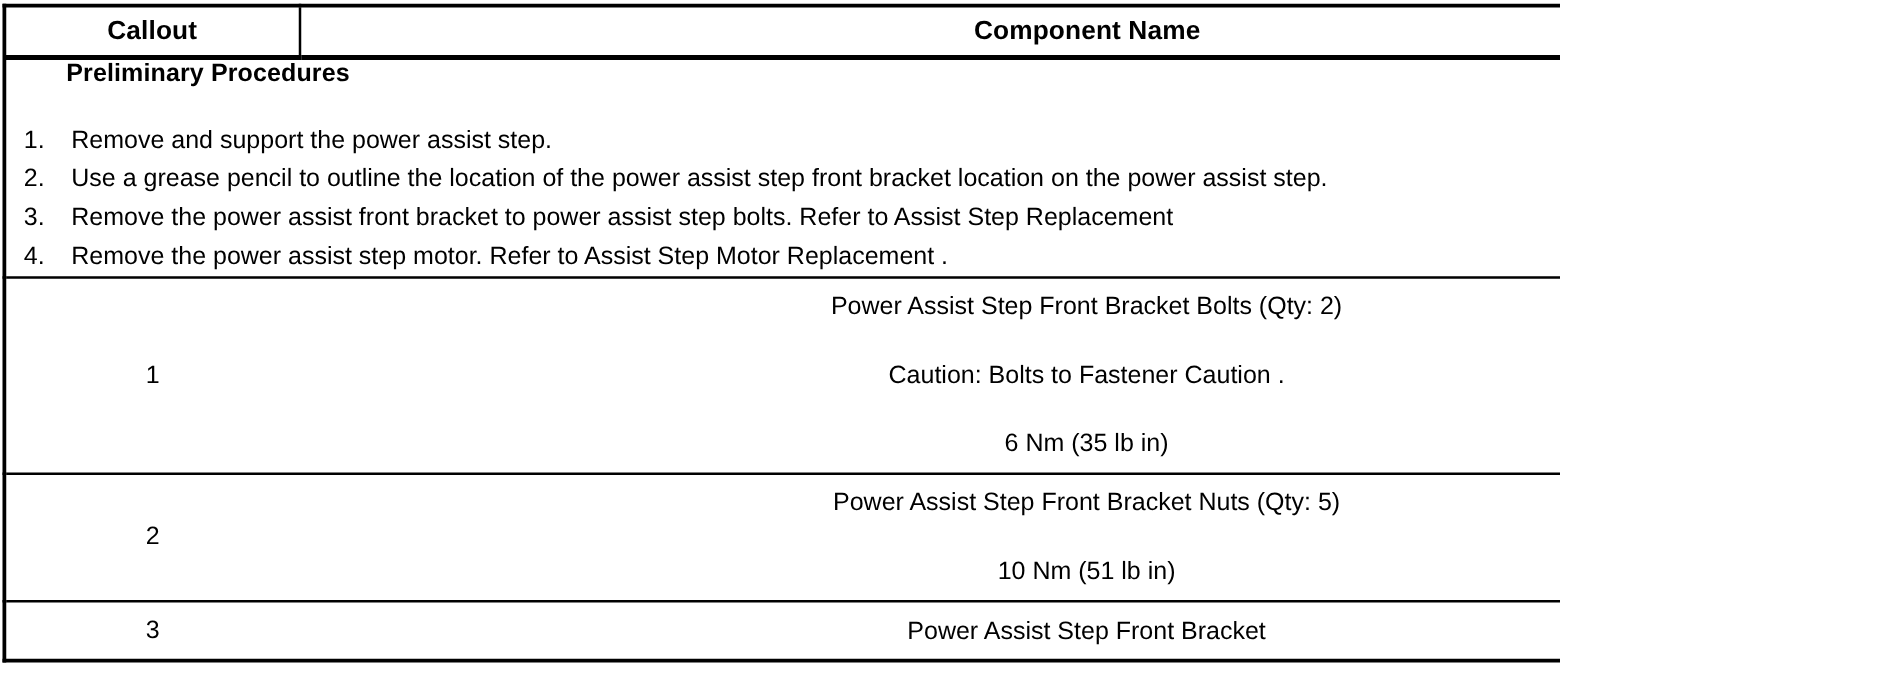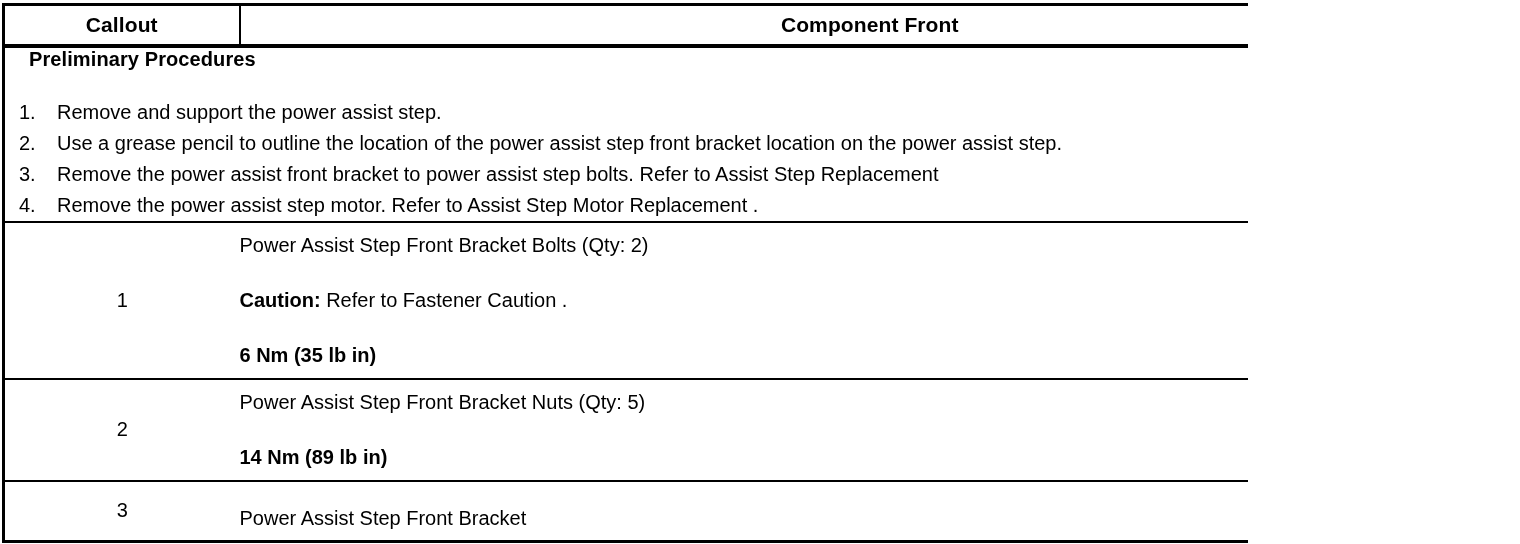"Component Front" th.hdr-name { text: Front -> Name }
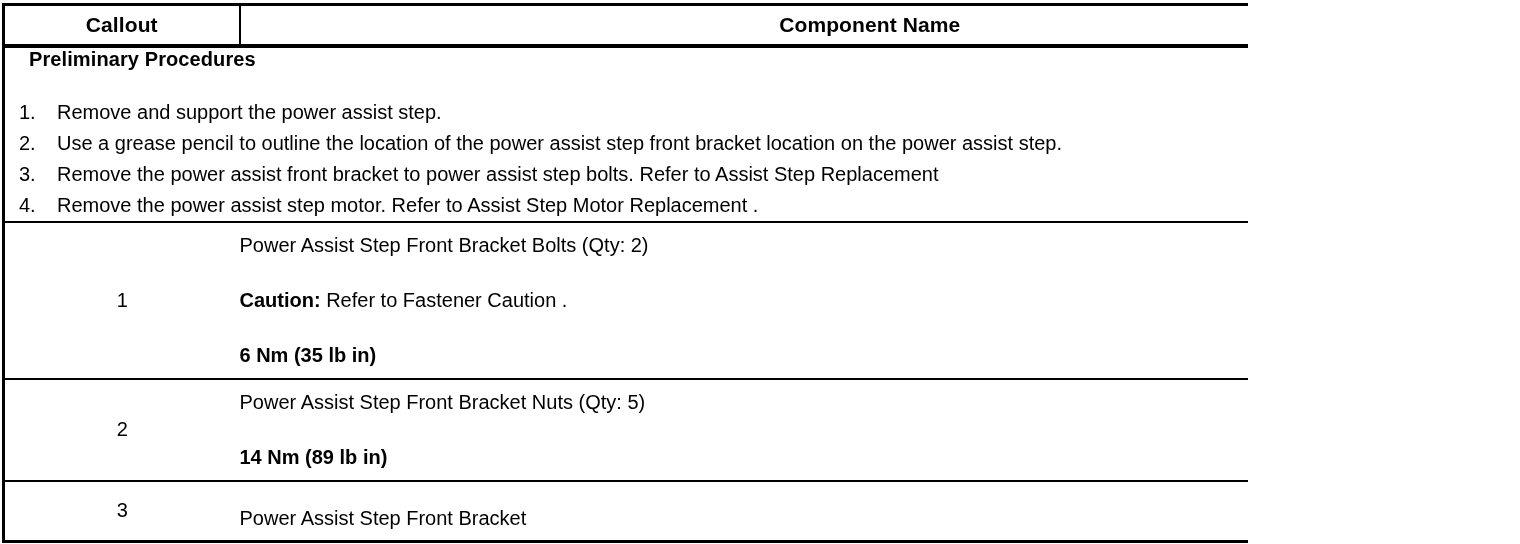"Preliminary Procedures" .prelim-title { margin: 0 0 26px 24px -> 0 0 26px 48px }
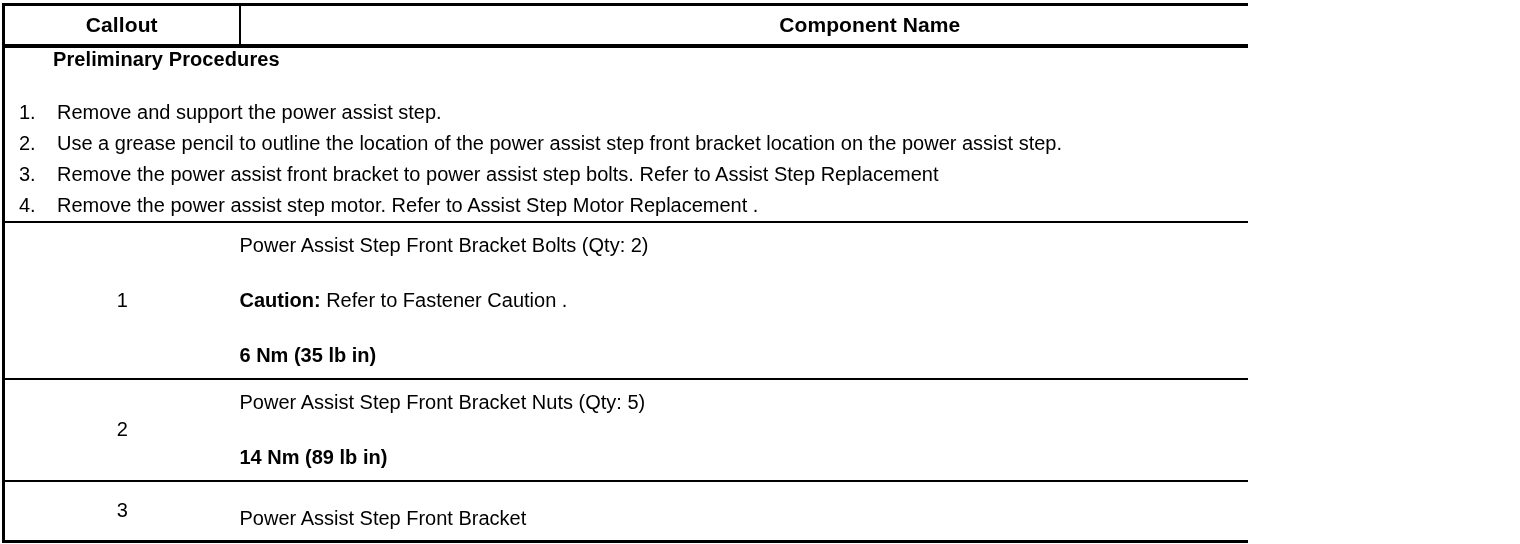"Power Assist Step Front Bracket" .name-line { text-align: none -> center }
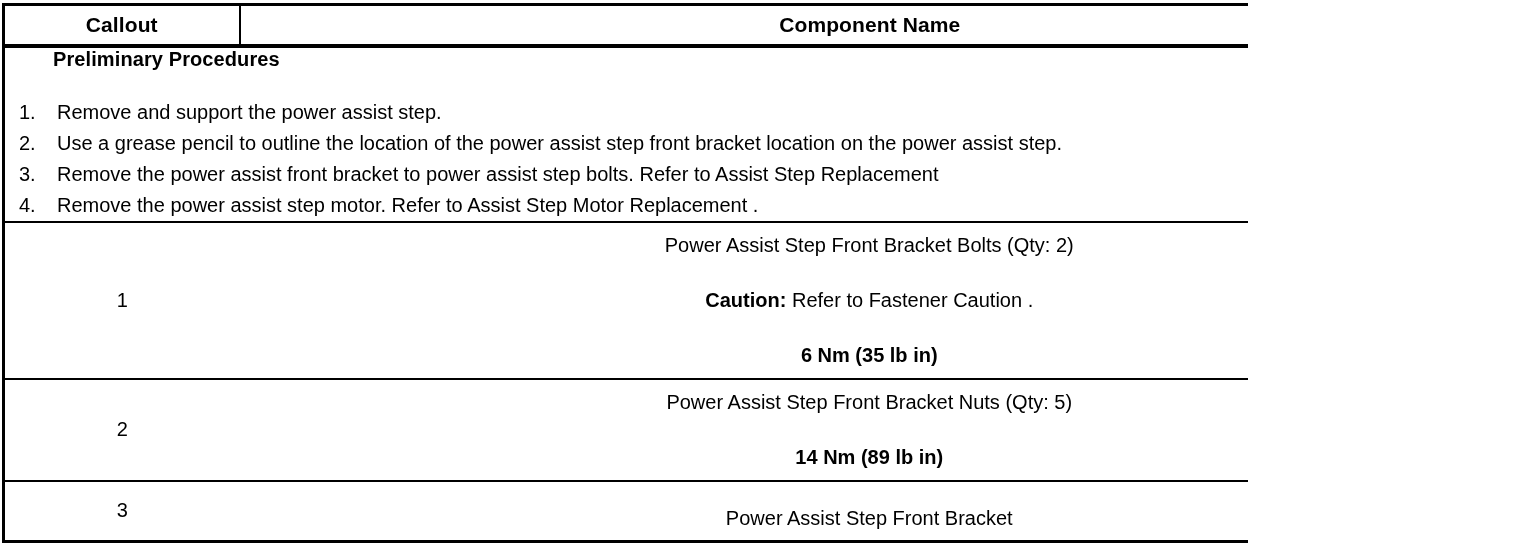"Caution:" .b { font-weight: bold -> normal }
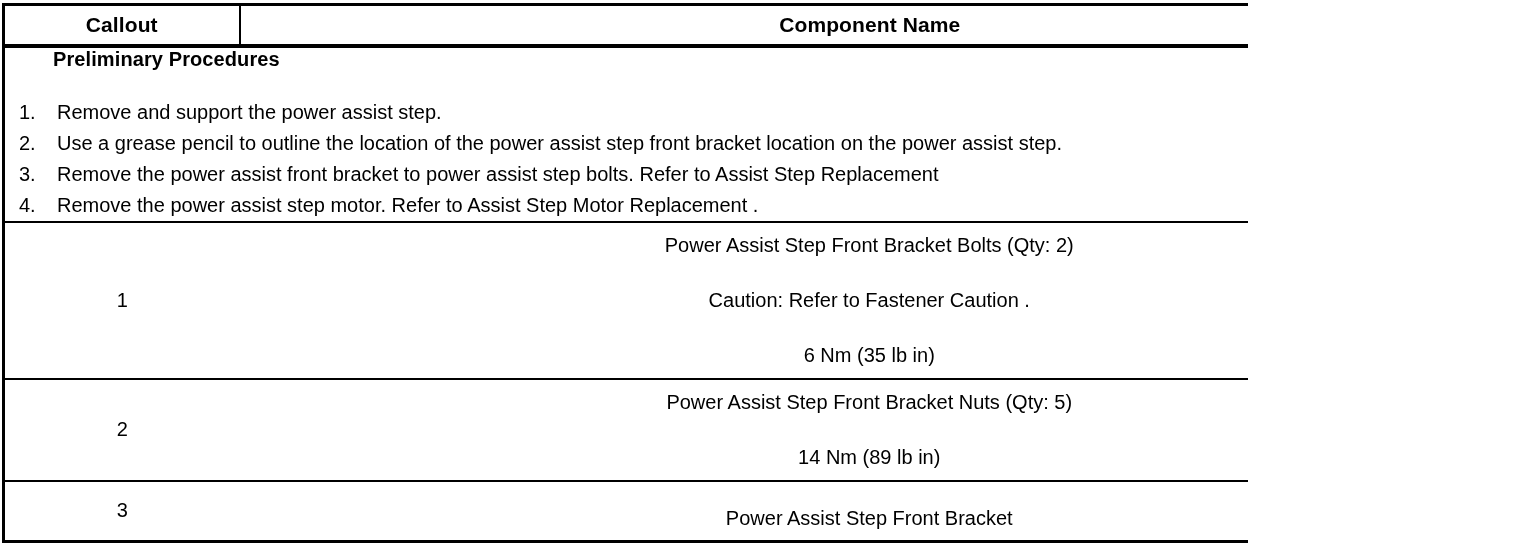"Refer to Fastener Caution ." span { text: Refer -> Bolts }
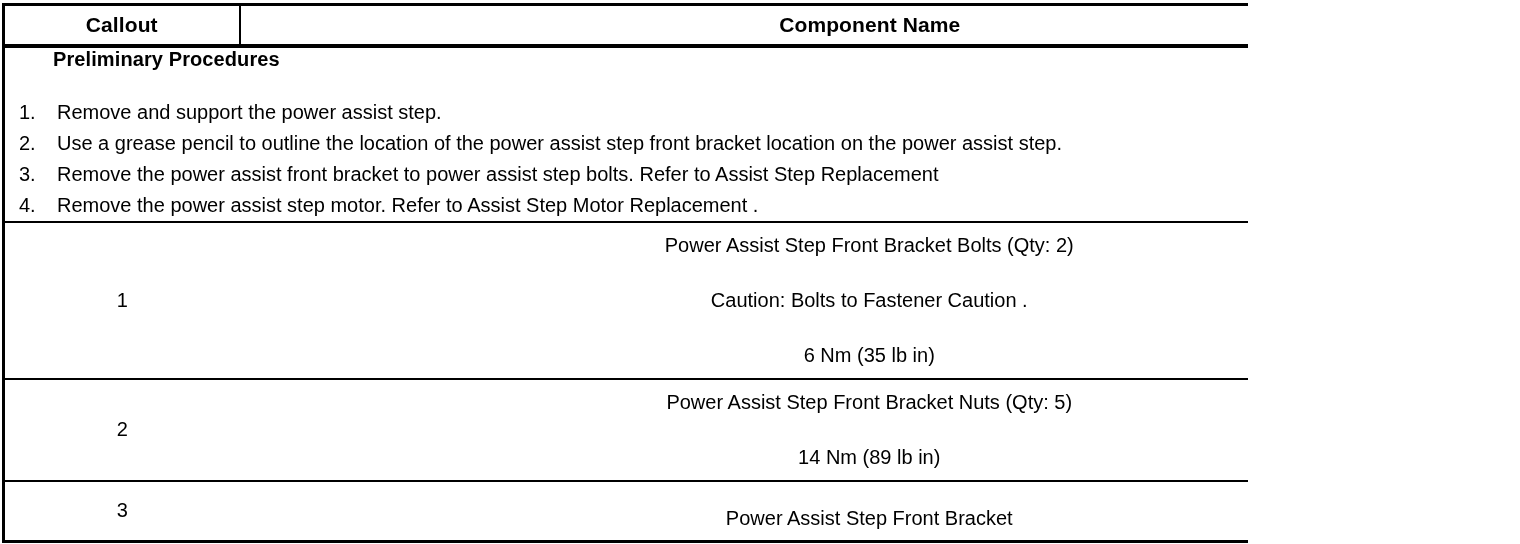"14 Nm (89 lb in)" div.name-line { text: 14 Nm (89 -> 10 Nm (51 }
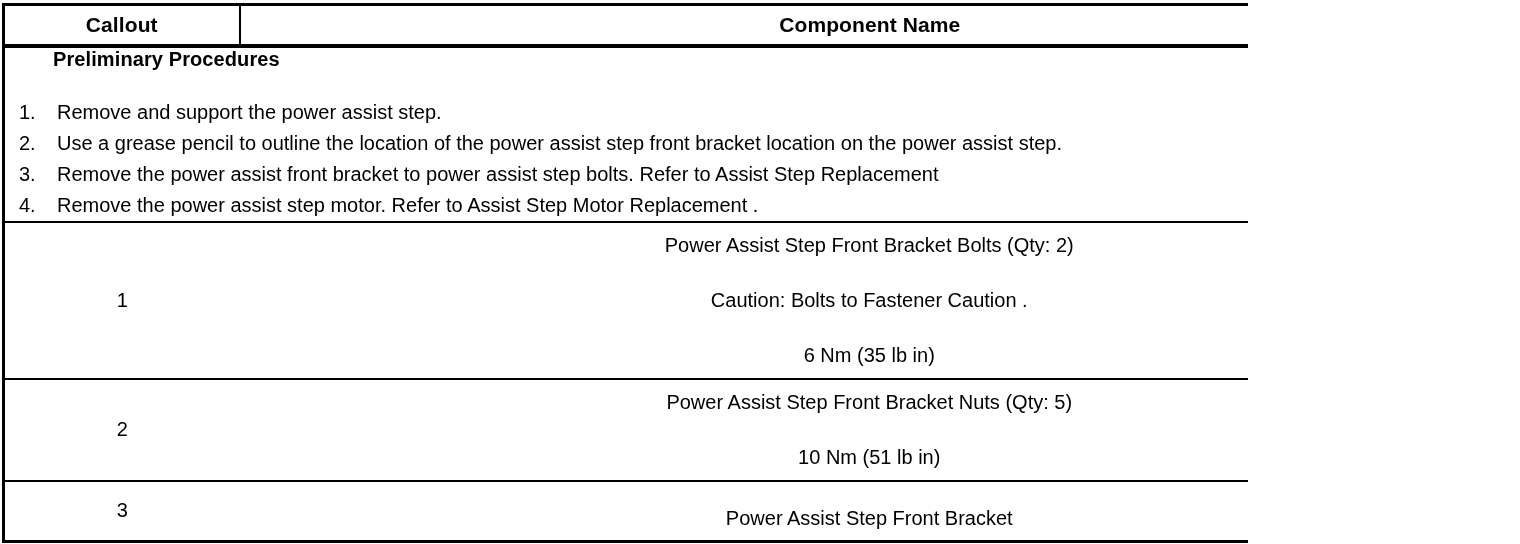"Power Assist Step Front Bracket" .row-single .name-block { padding: 23px 0 8px 0 -> 10px 0 8px 0 }
